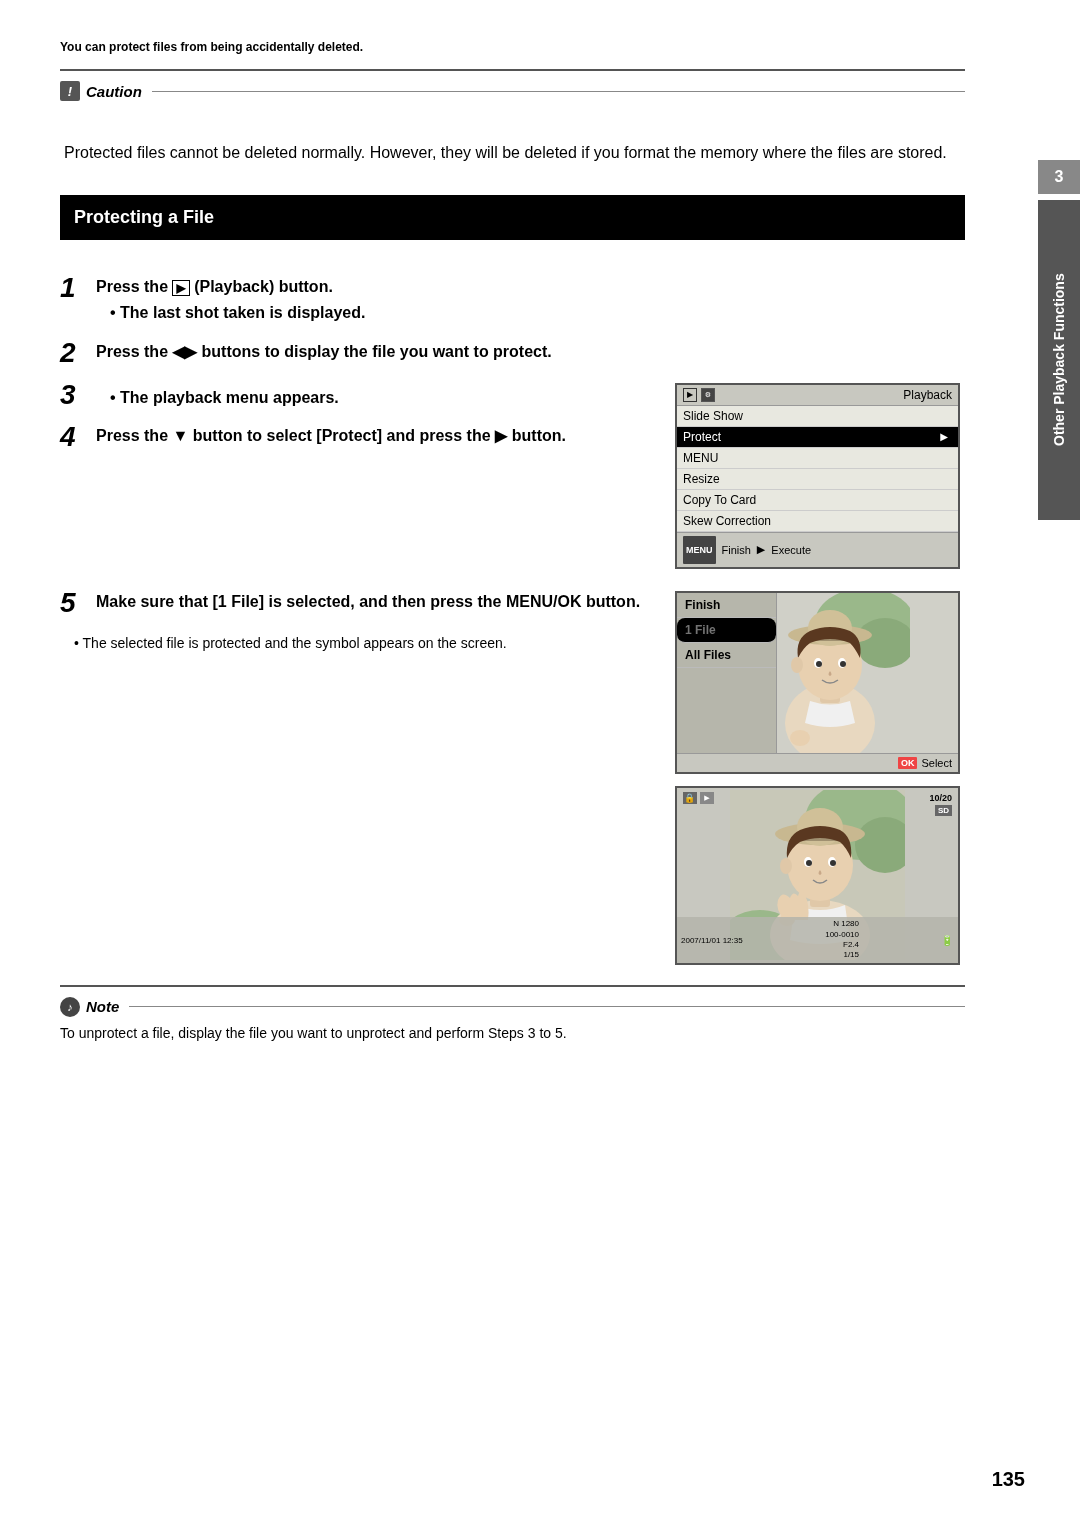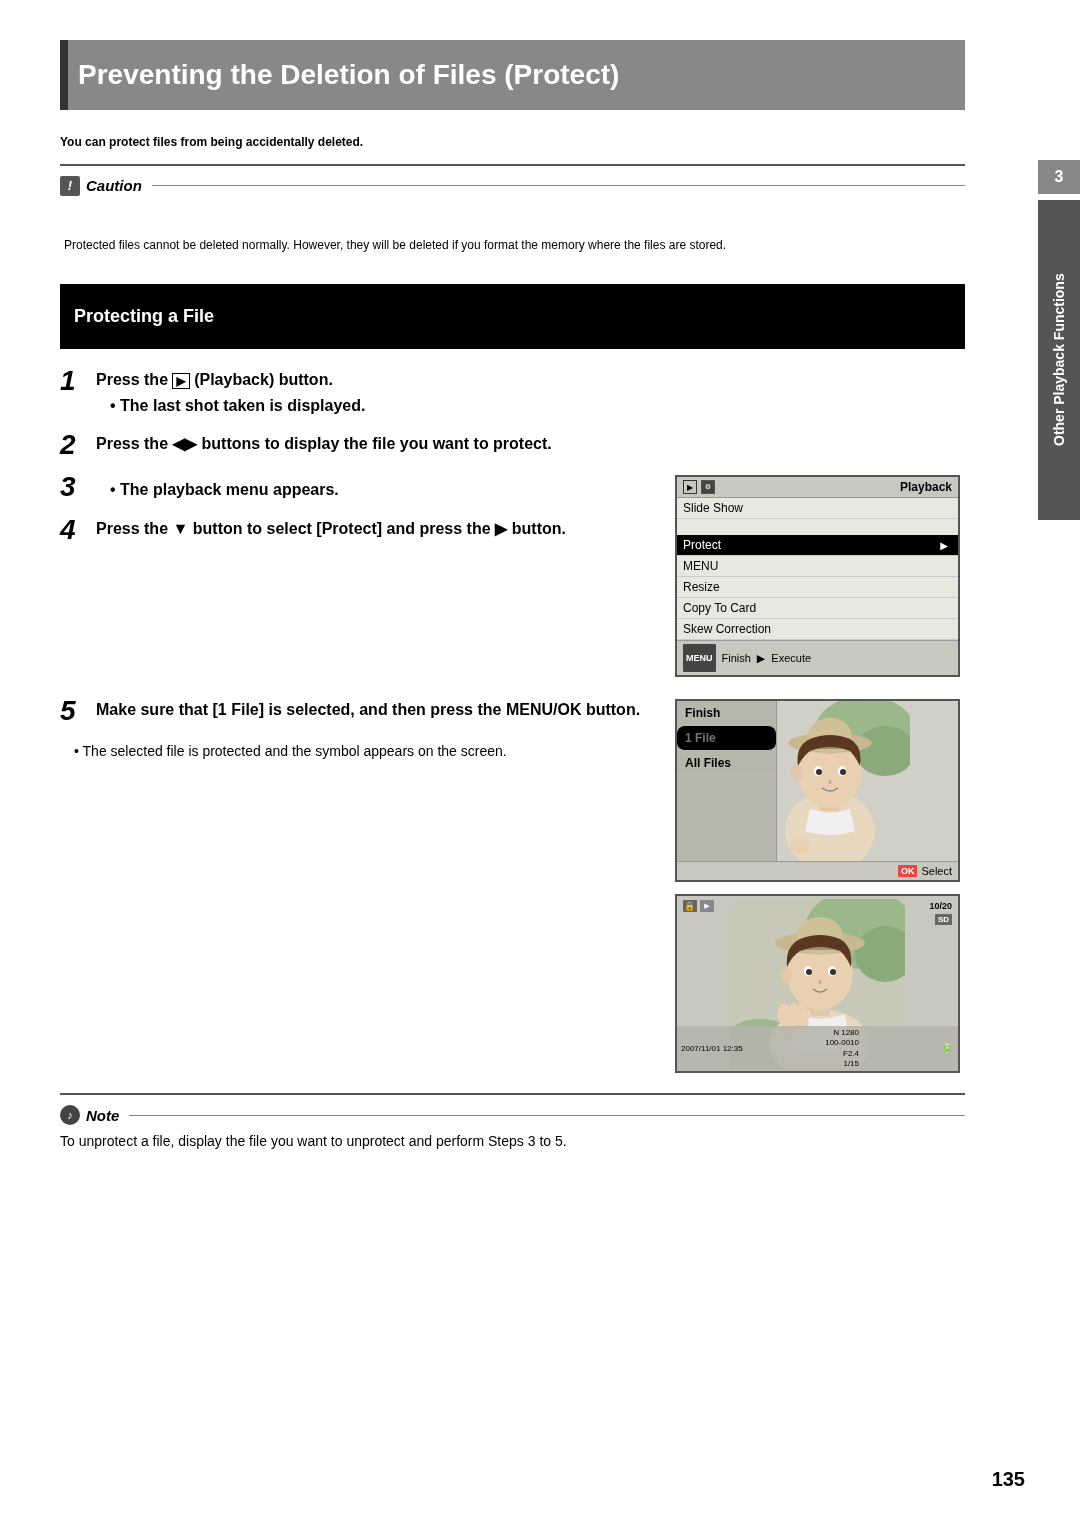"Preventing the Deletion of Files" div.title-block { html: <div> <h1>Preventing the Deletion of Files (Protect)</h1> </div> -> none }
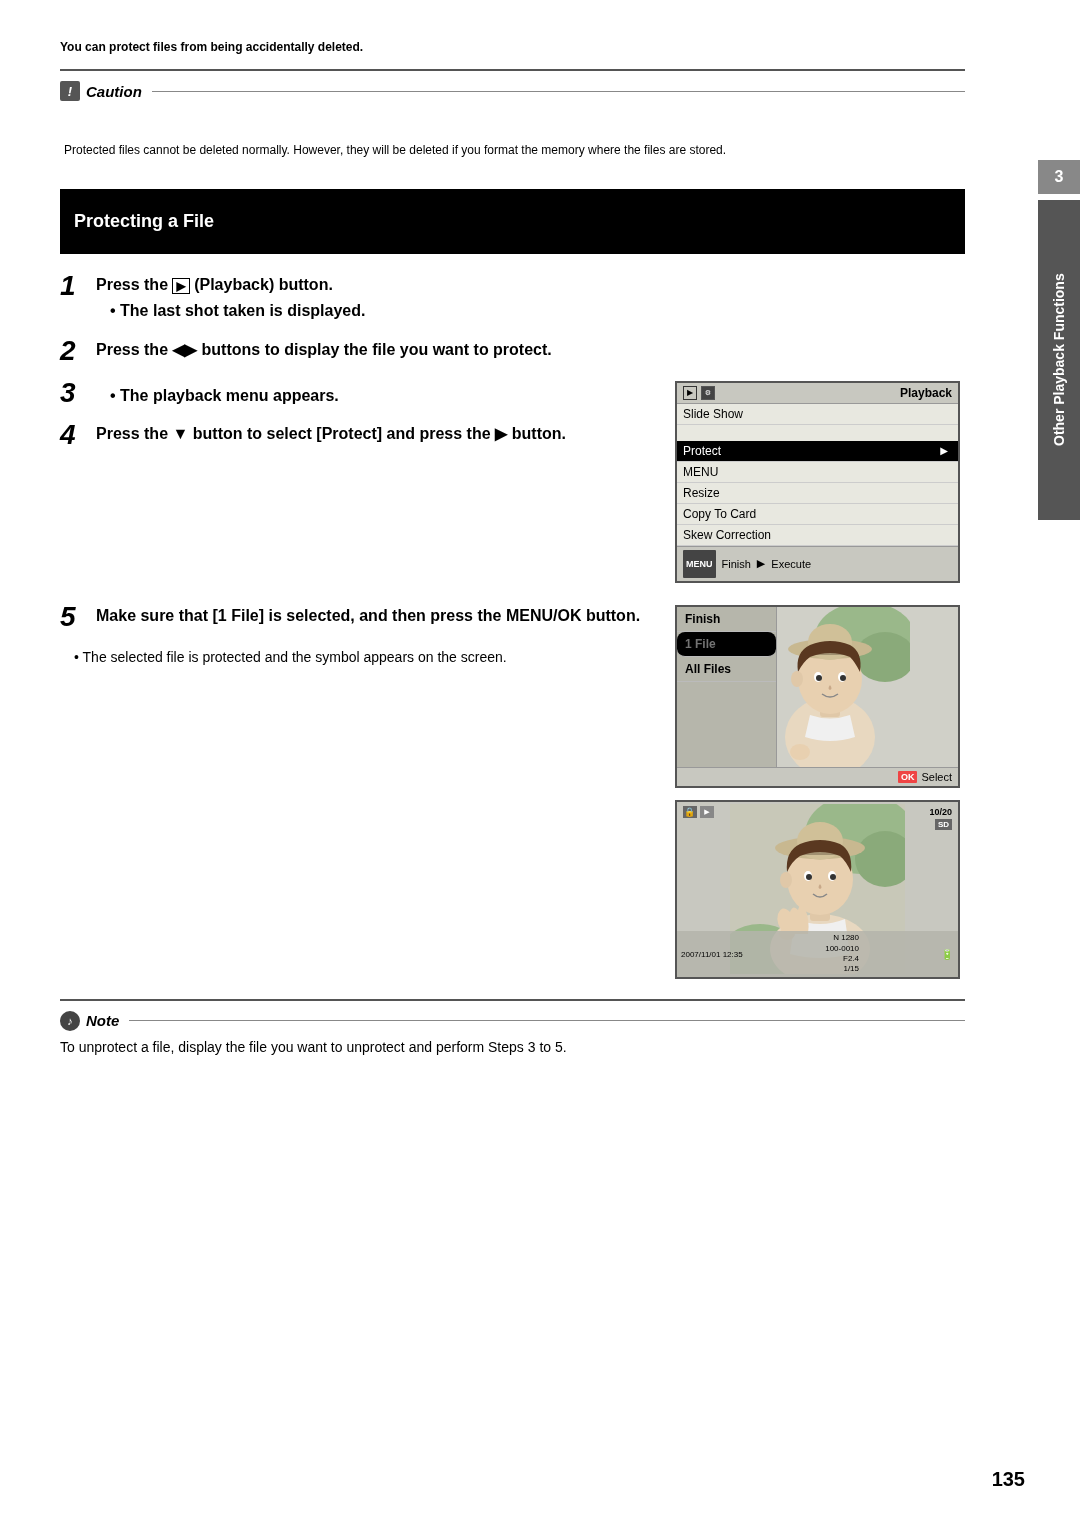"Protected files cannot be deleted" .caution-text { font-size: 12px -> 16px }
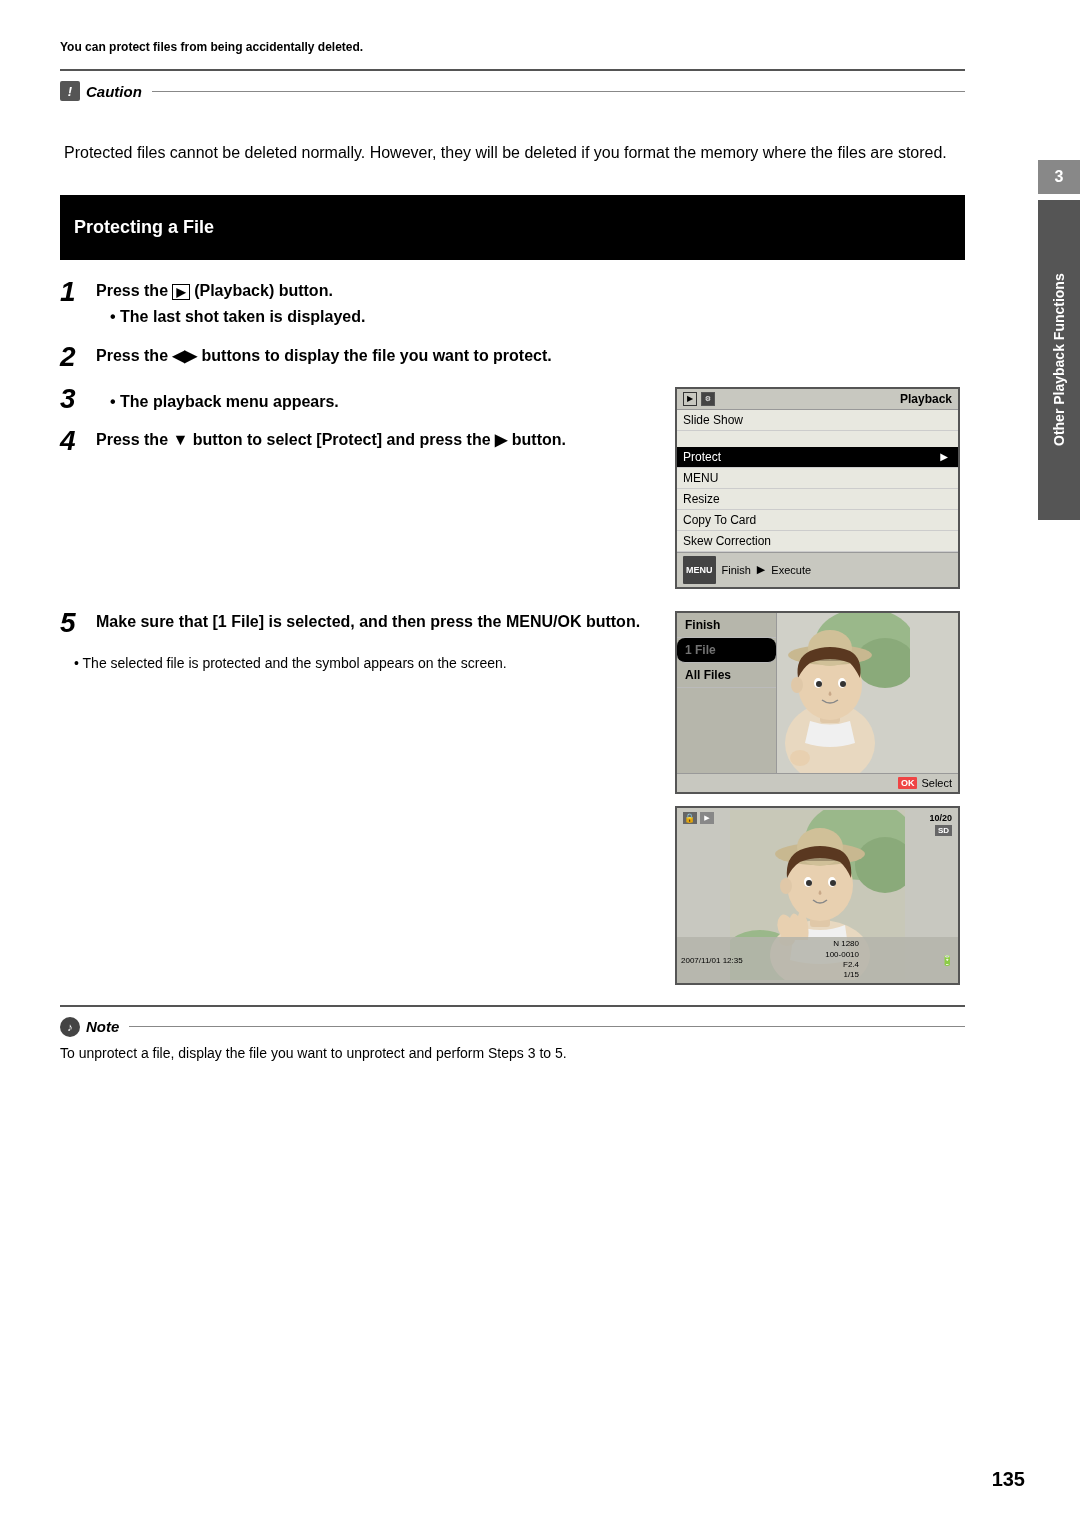"Protecting a File" .section-header { margin-bottom: 20px -> 36px; padding: 22px 14px -> 12px 14px }
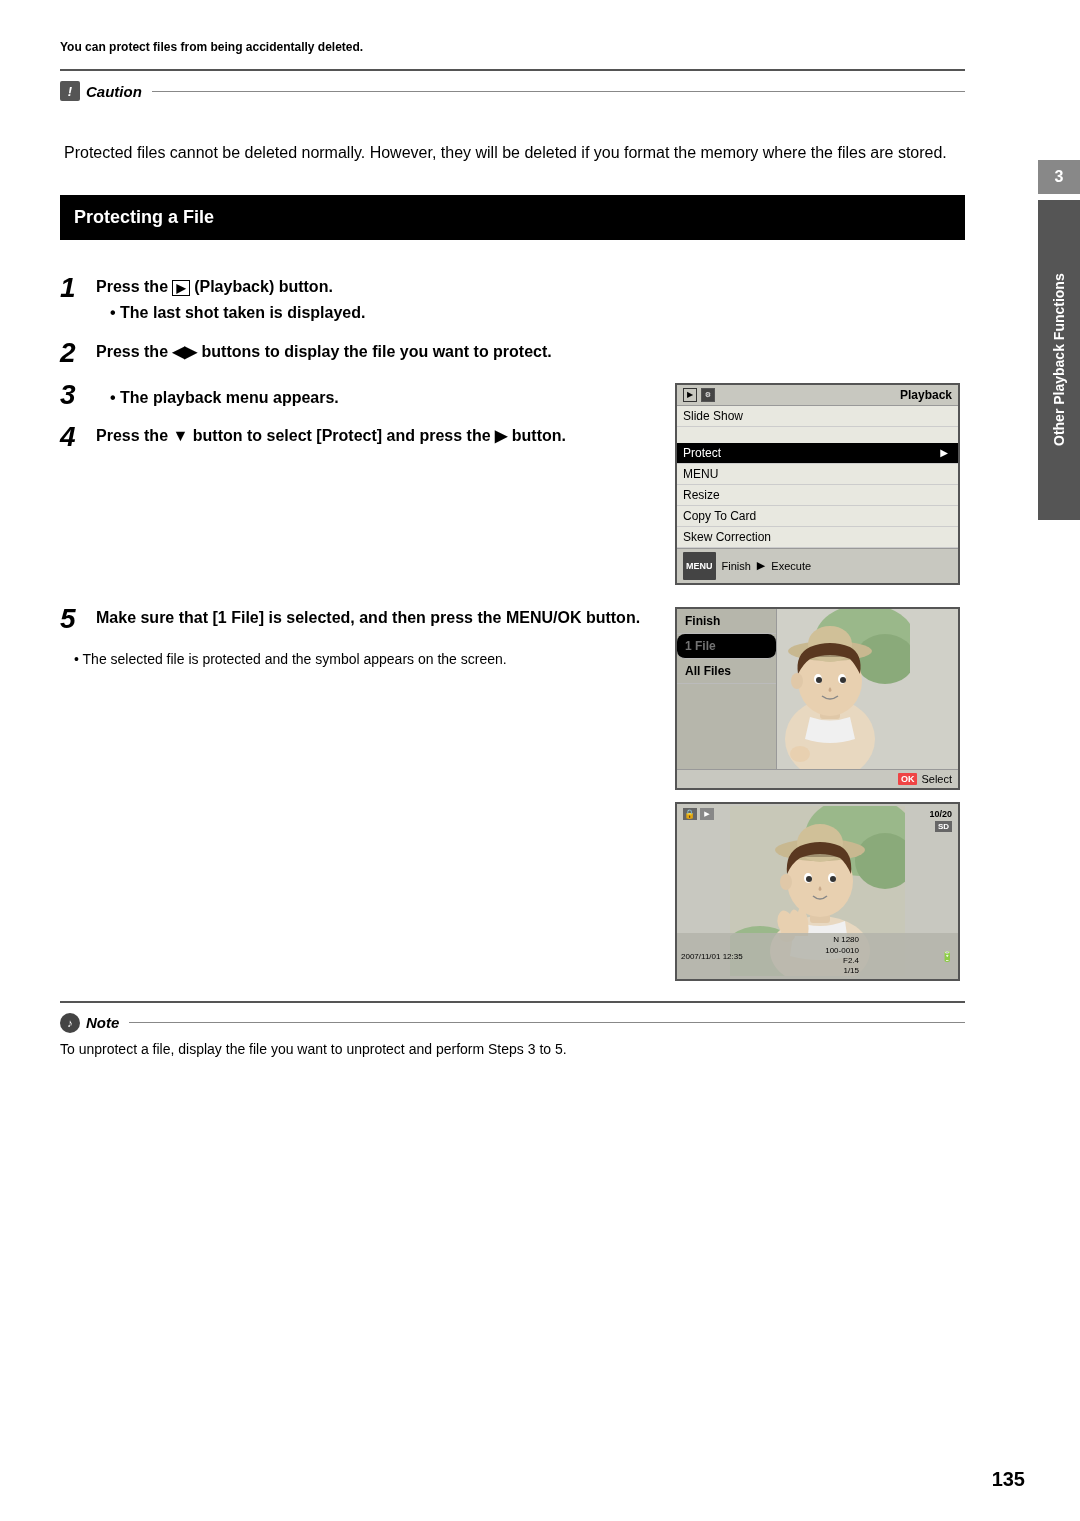"Playback" .screen-title { font-weight: bold -> normal }
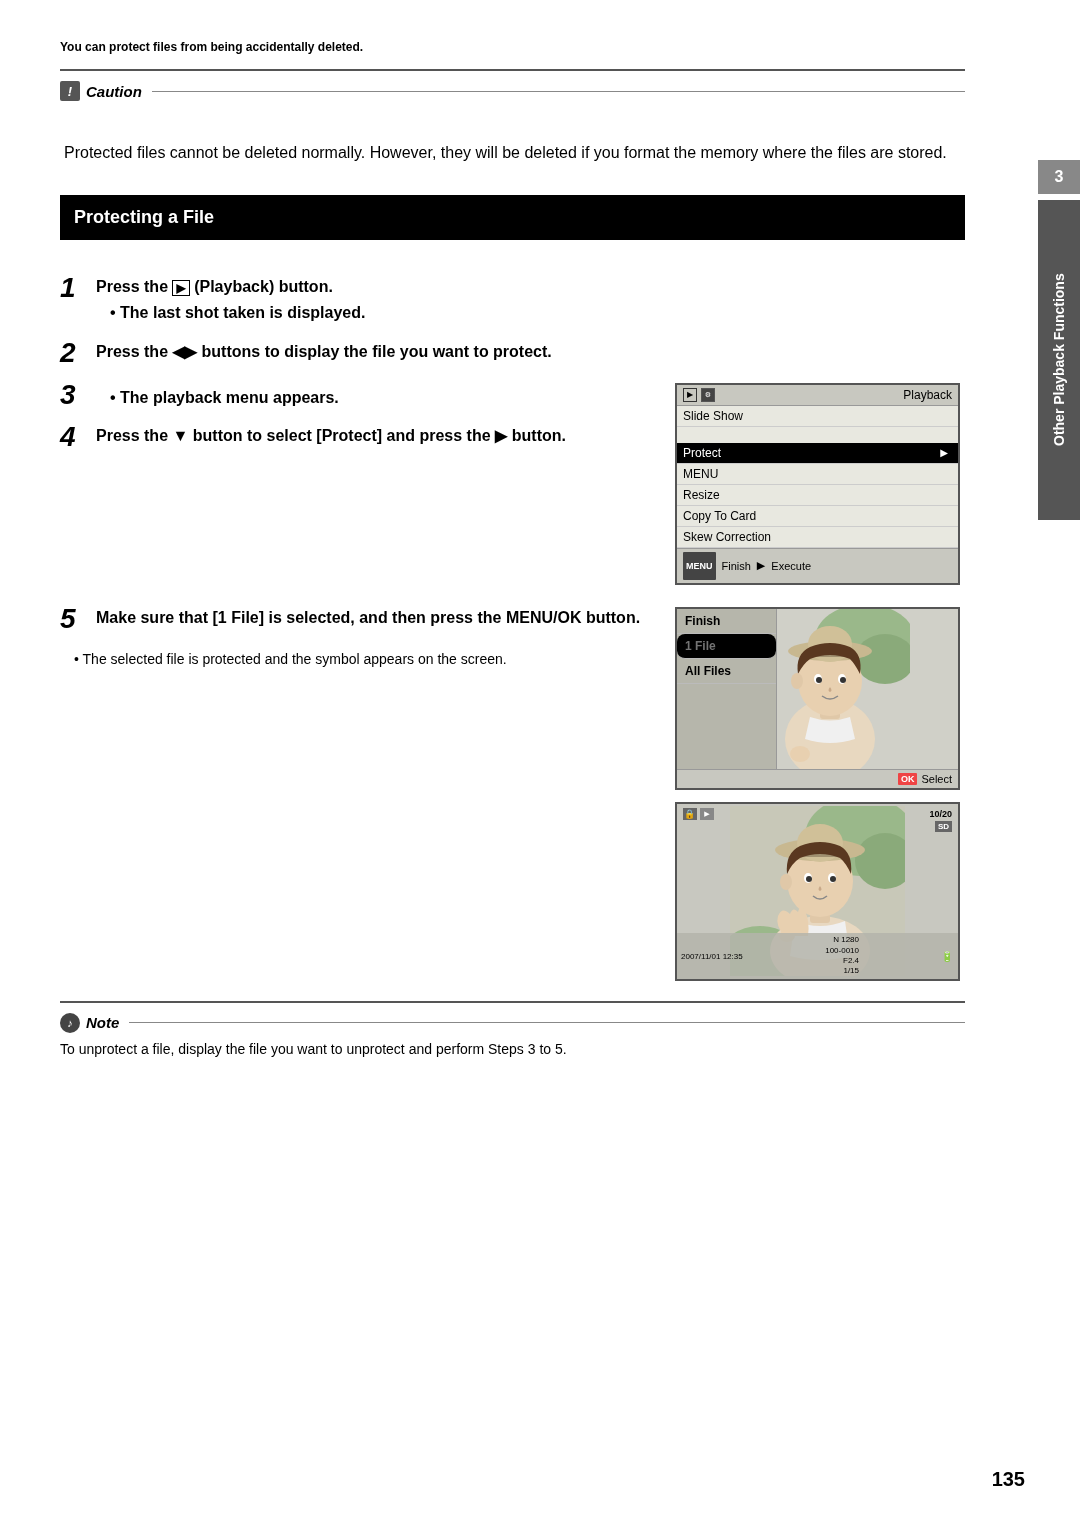"Protect" .screen-menu-item.highlighted { margin-top: 16px -> none }
